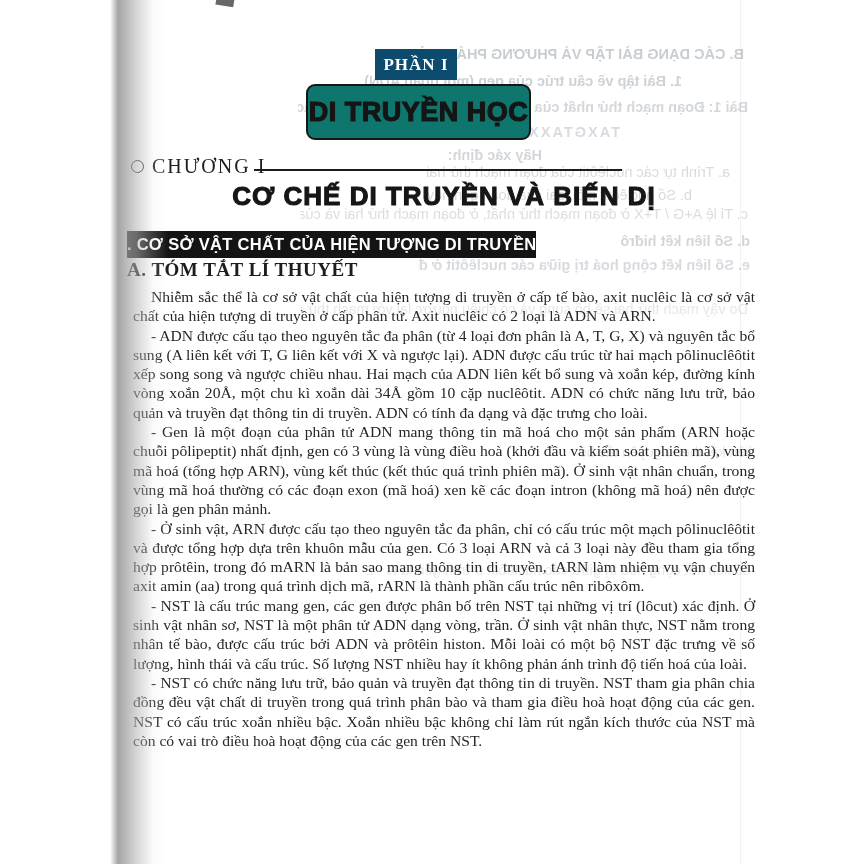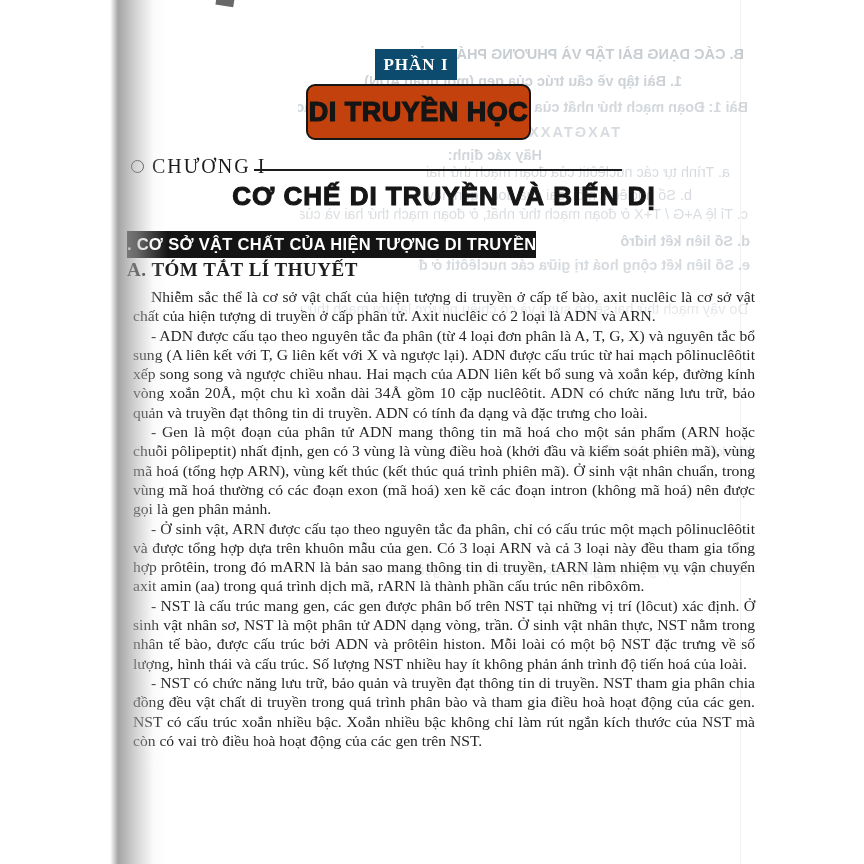"DI TRUYỀN HỌC" .part-title { background: #c2410c -> #0f766e }
